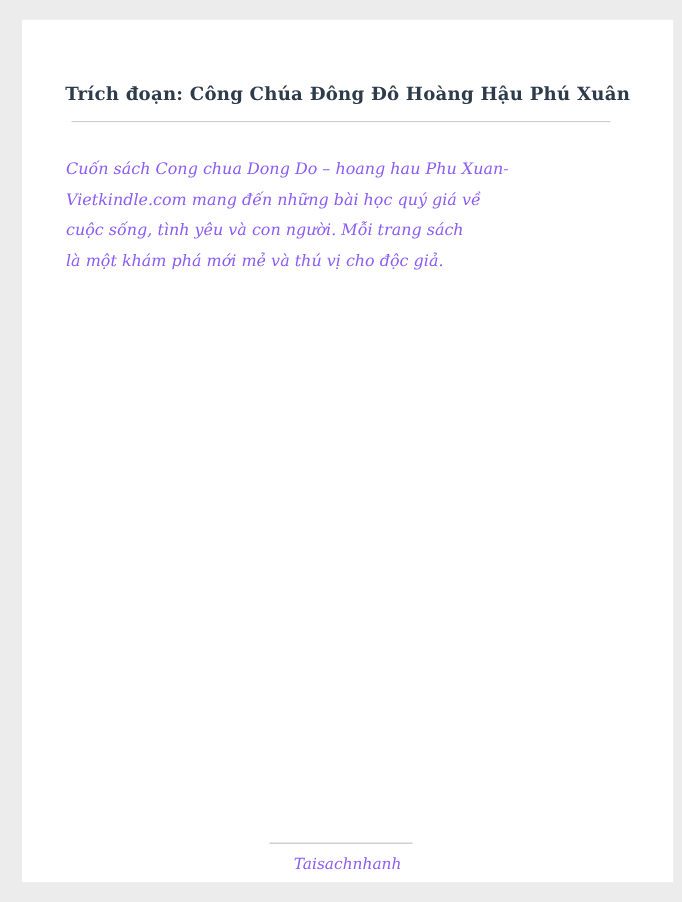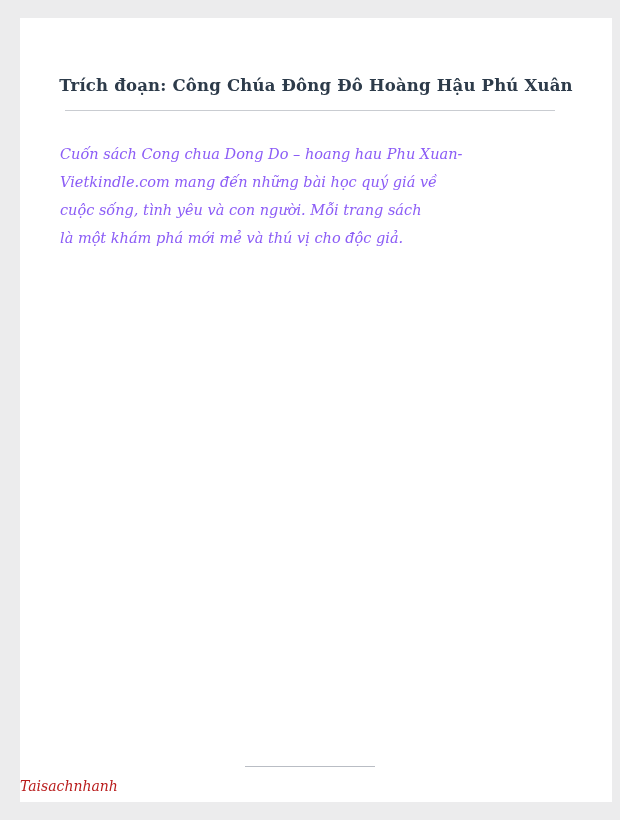"Taisachnhanh" .footer-text { color: #b91c1c -> #8b5cf6; text-align: none -> center }
